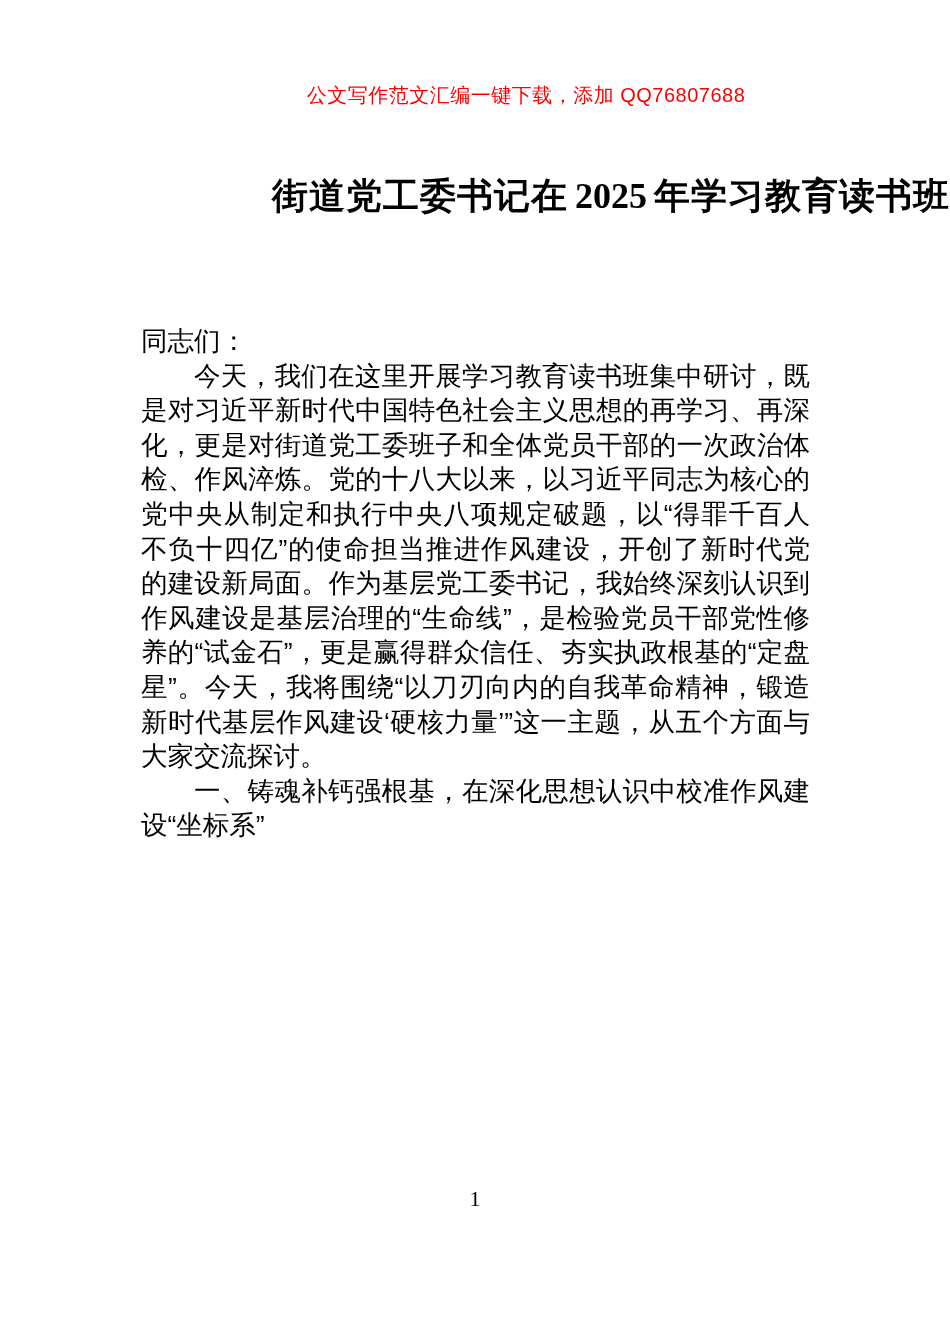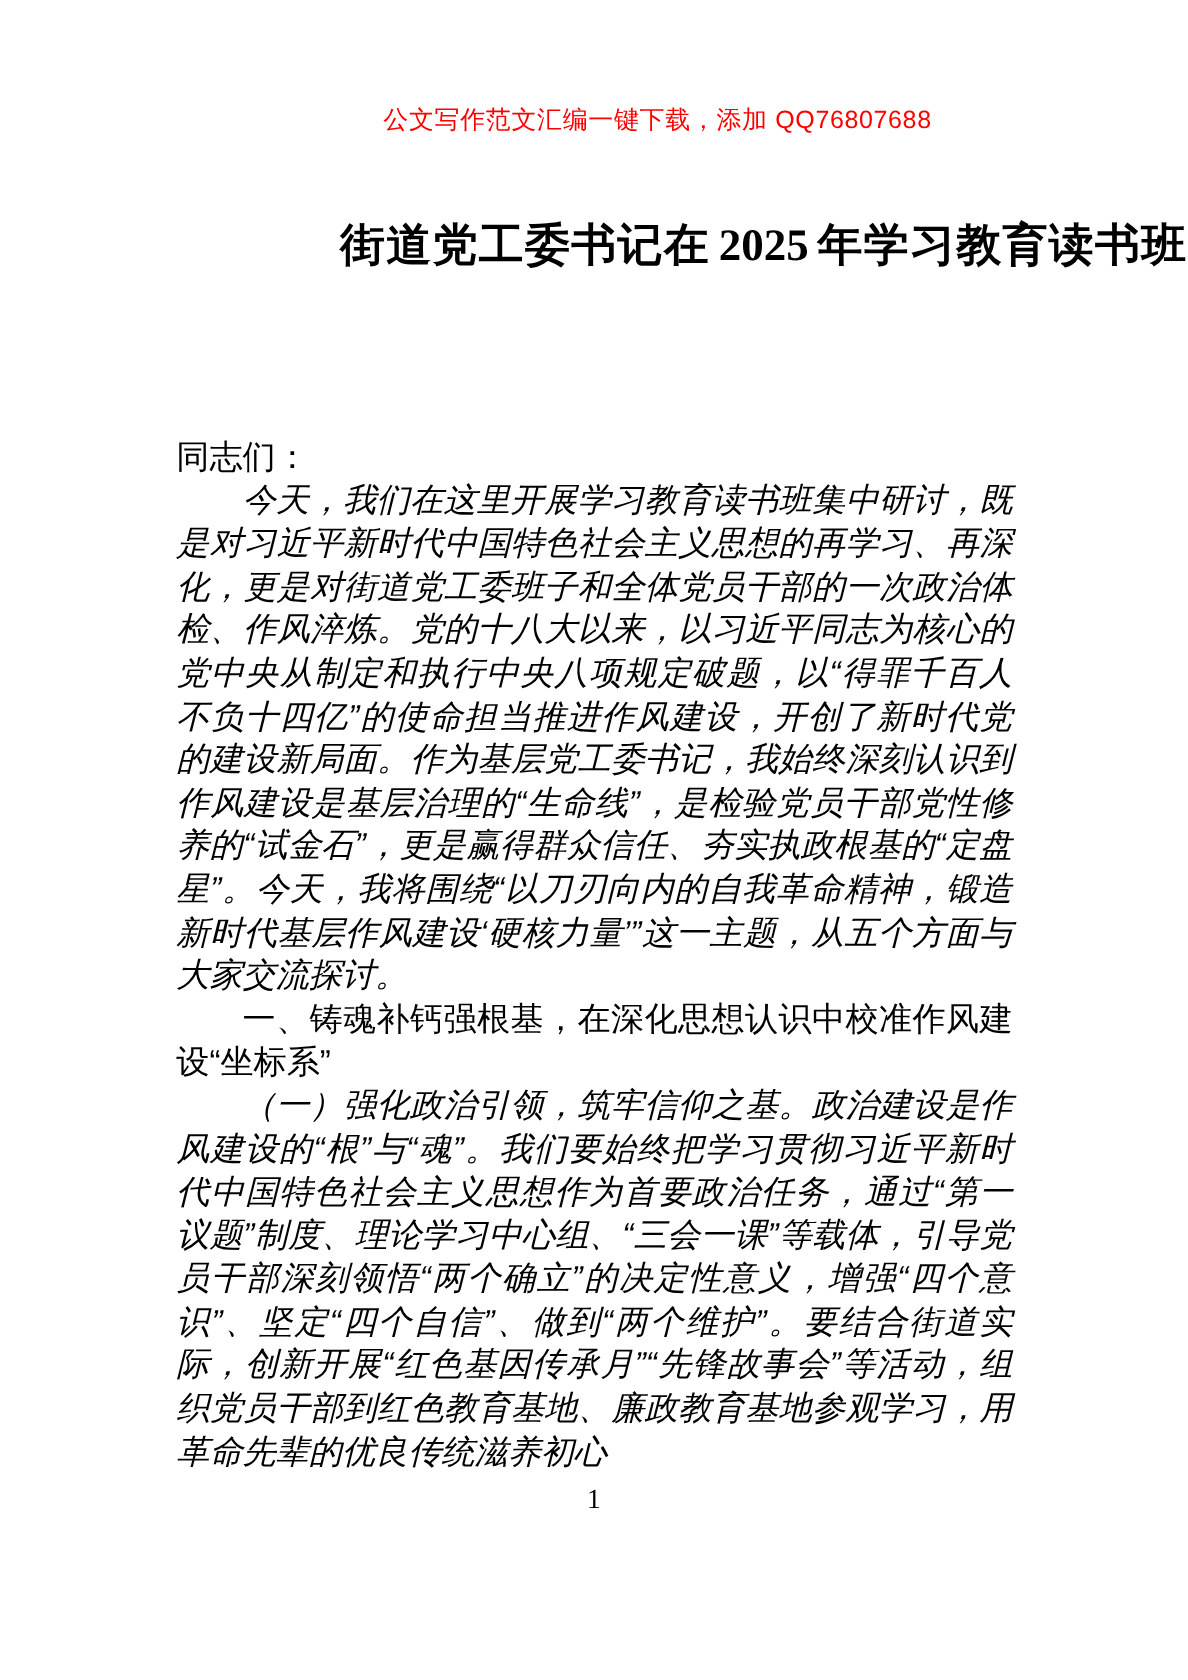"同志们：" .body-text { top: 348px -> 324px }
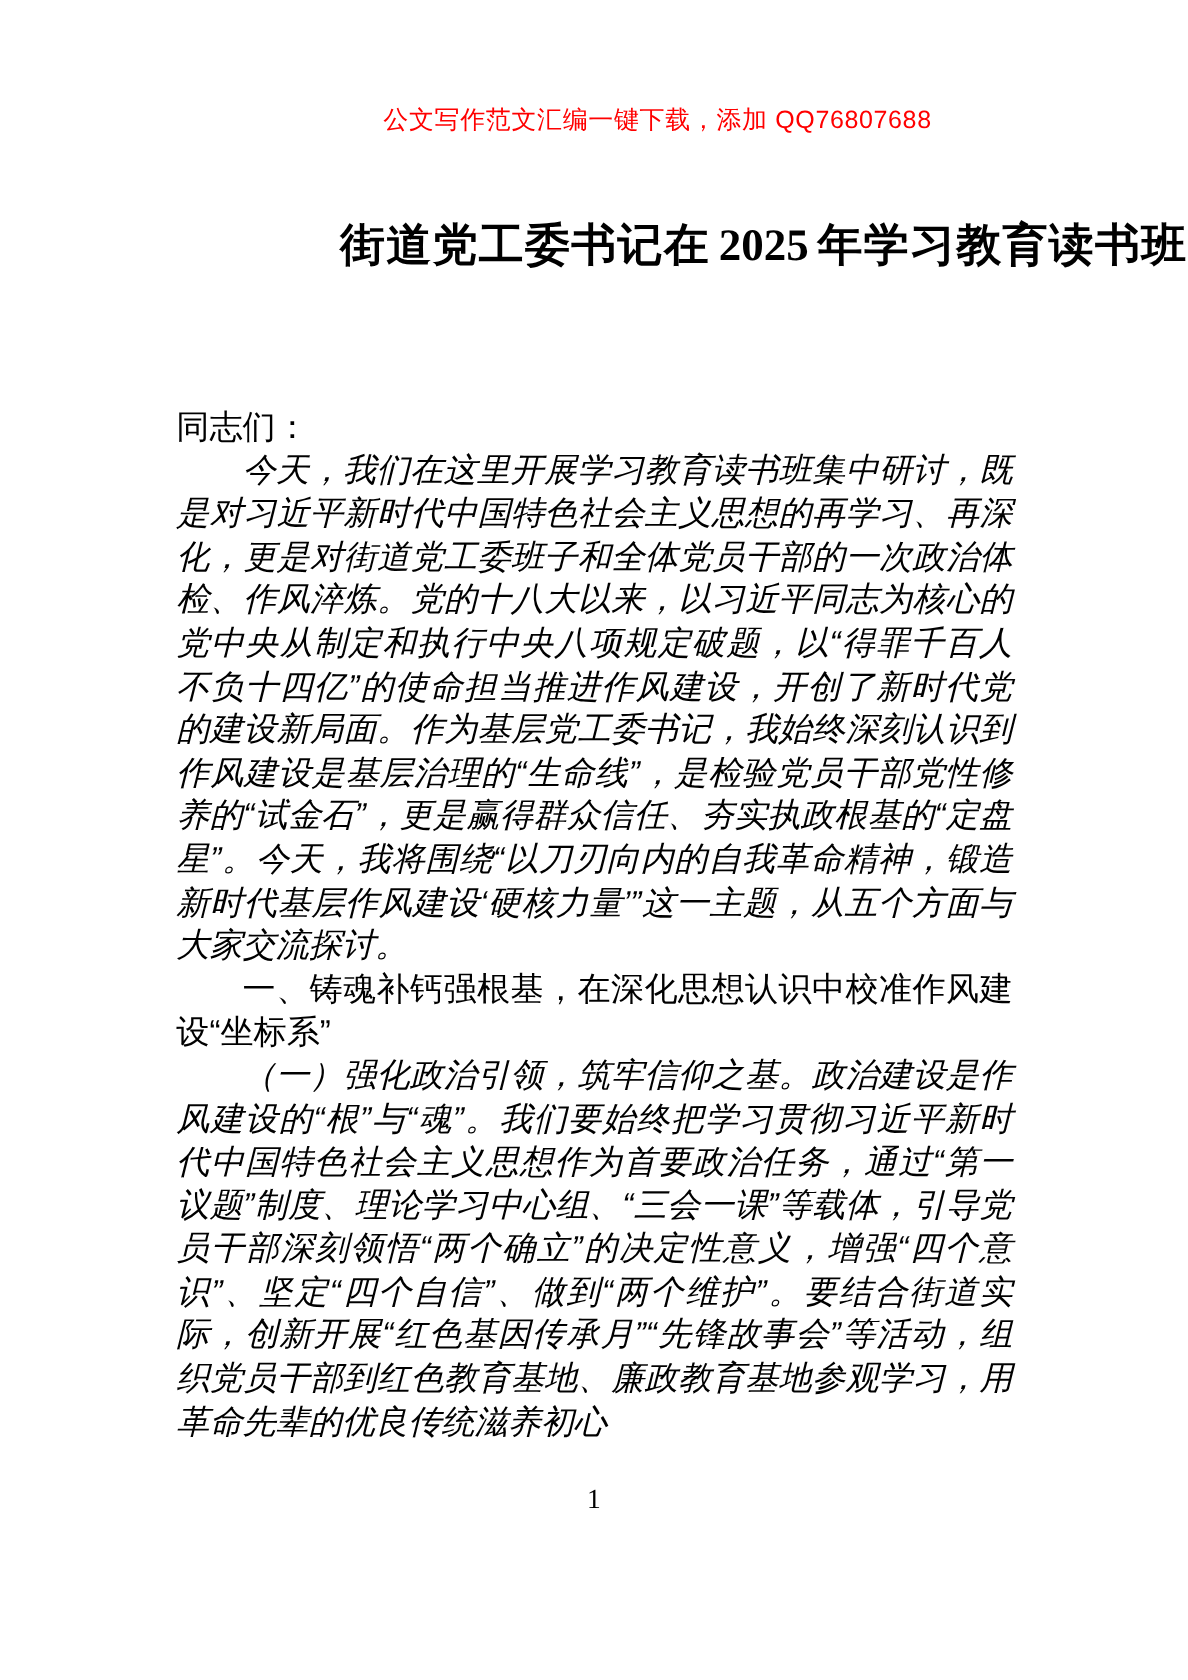"今天，我们在这里开展学习教育读书班集中研讨，既是对习近平新时代中国特色社会主义思" .body-text p.indent { font-style: italic -> none }
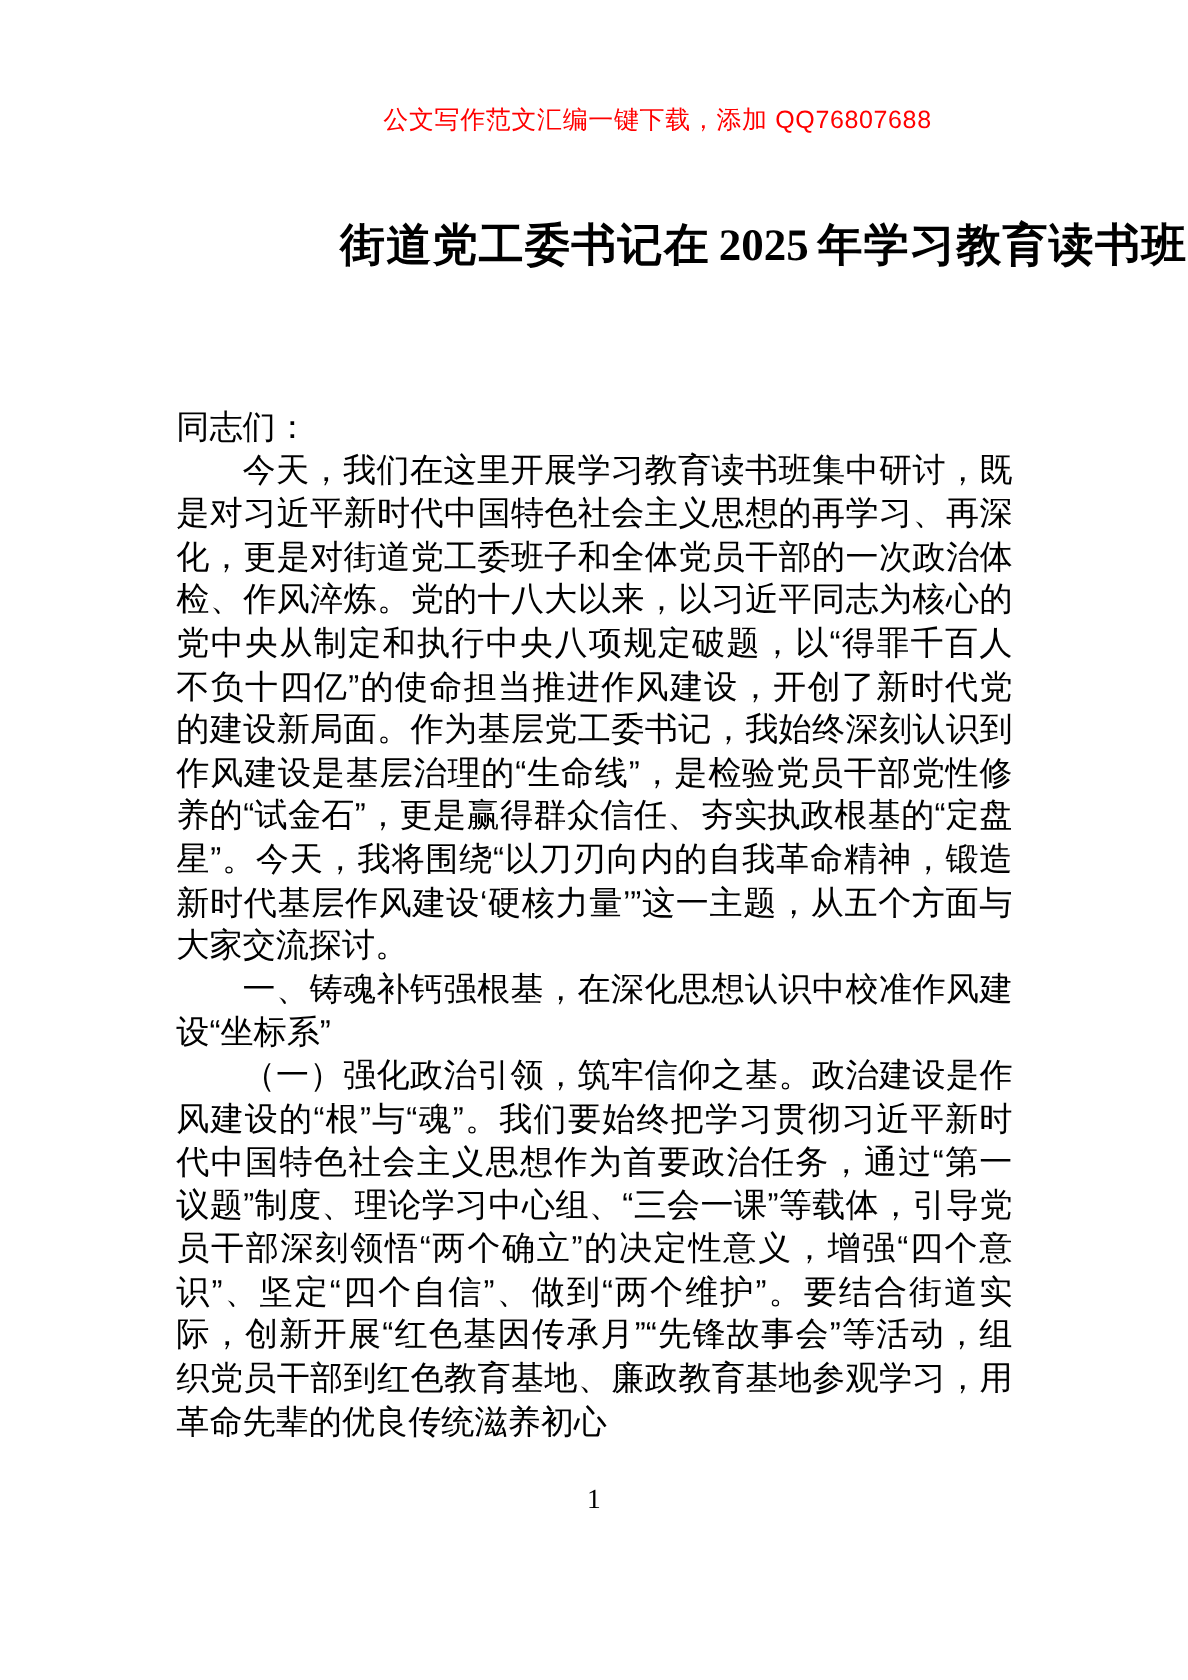"（一）强化政治引领，筑牢信仰之基。政治建设是作风建设的“根”与“魂”。我们要始终" p.indent { html: <p>（一）强化政治引领，筑牢信仰之基。政治建设是作风建设的“根”与“魂”。我们要始终把学习贯彻习近平新时代中国特色社会主义思想作为首要政治任务，通过“第一议题”制度、理论学习中心组、“三会一课”等载体，引导党员干部深刻领悟“两个确立”的决定性意义，增强“四个意识”、坚定“四个自信”、做到“两个维护”。要结合街道实际，创新开展“红色基因传承月”“先锋故事会”等活动，组织党员干部到红色教育基地、廉政教育基地参观学习，用革命先辈的优良传统滋养初心</p> -> none }
